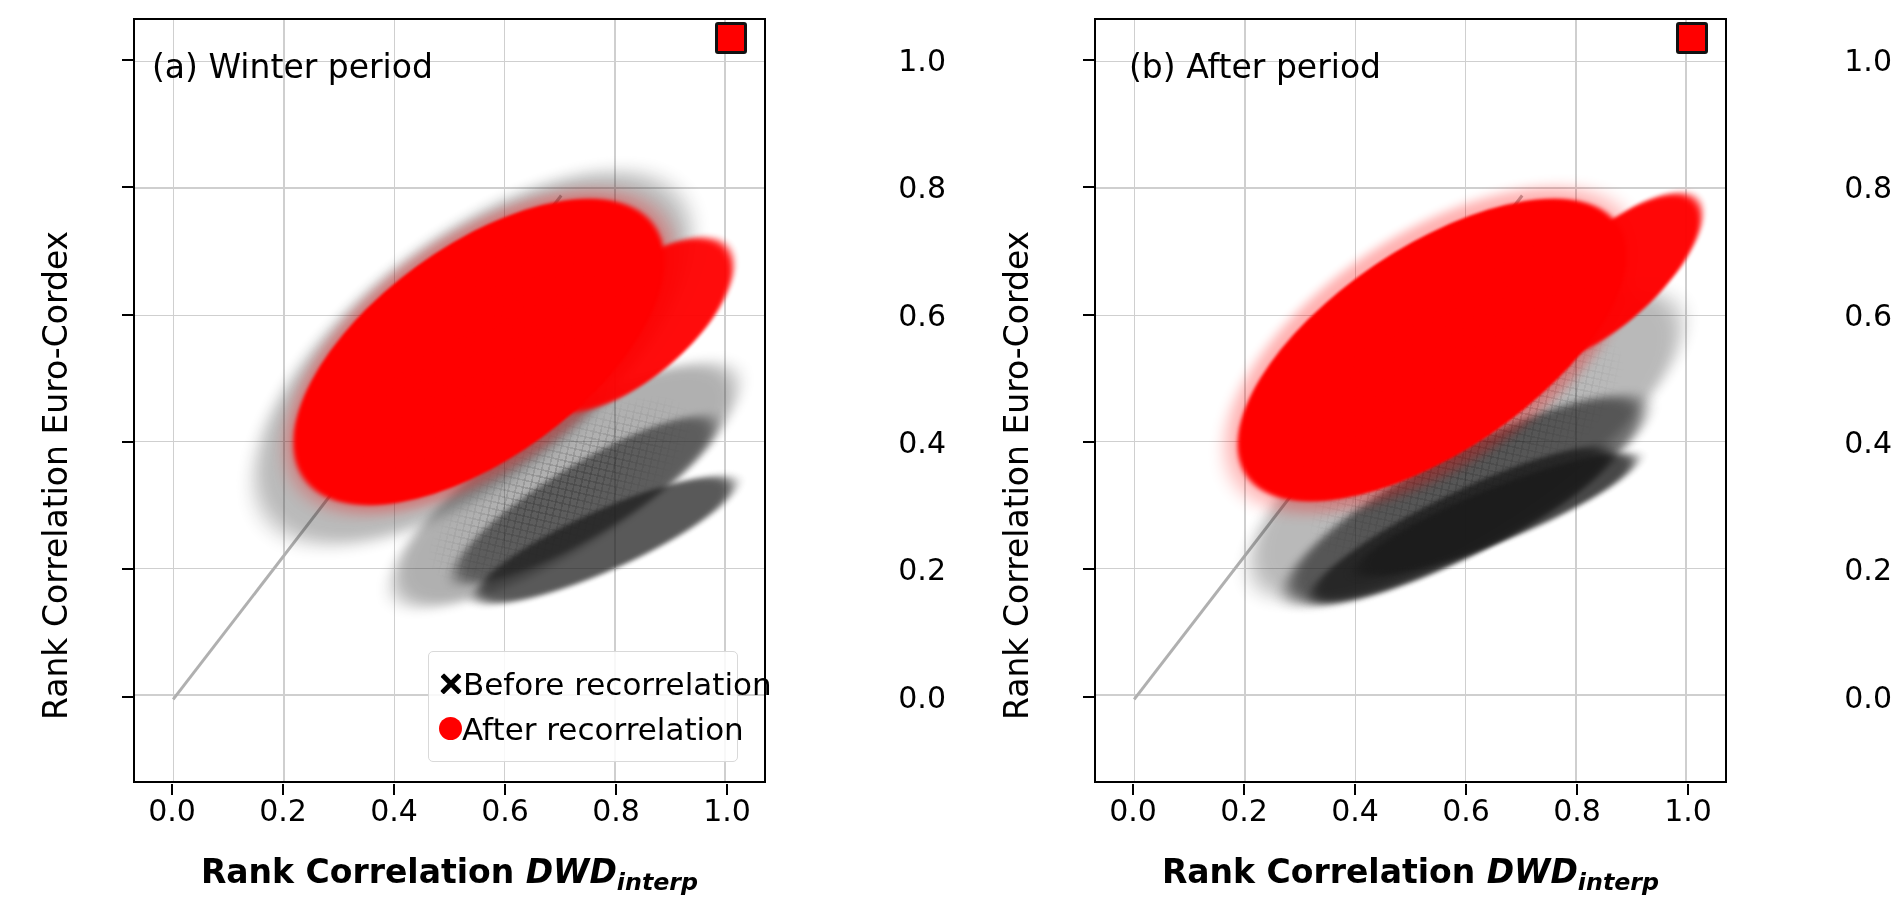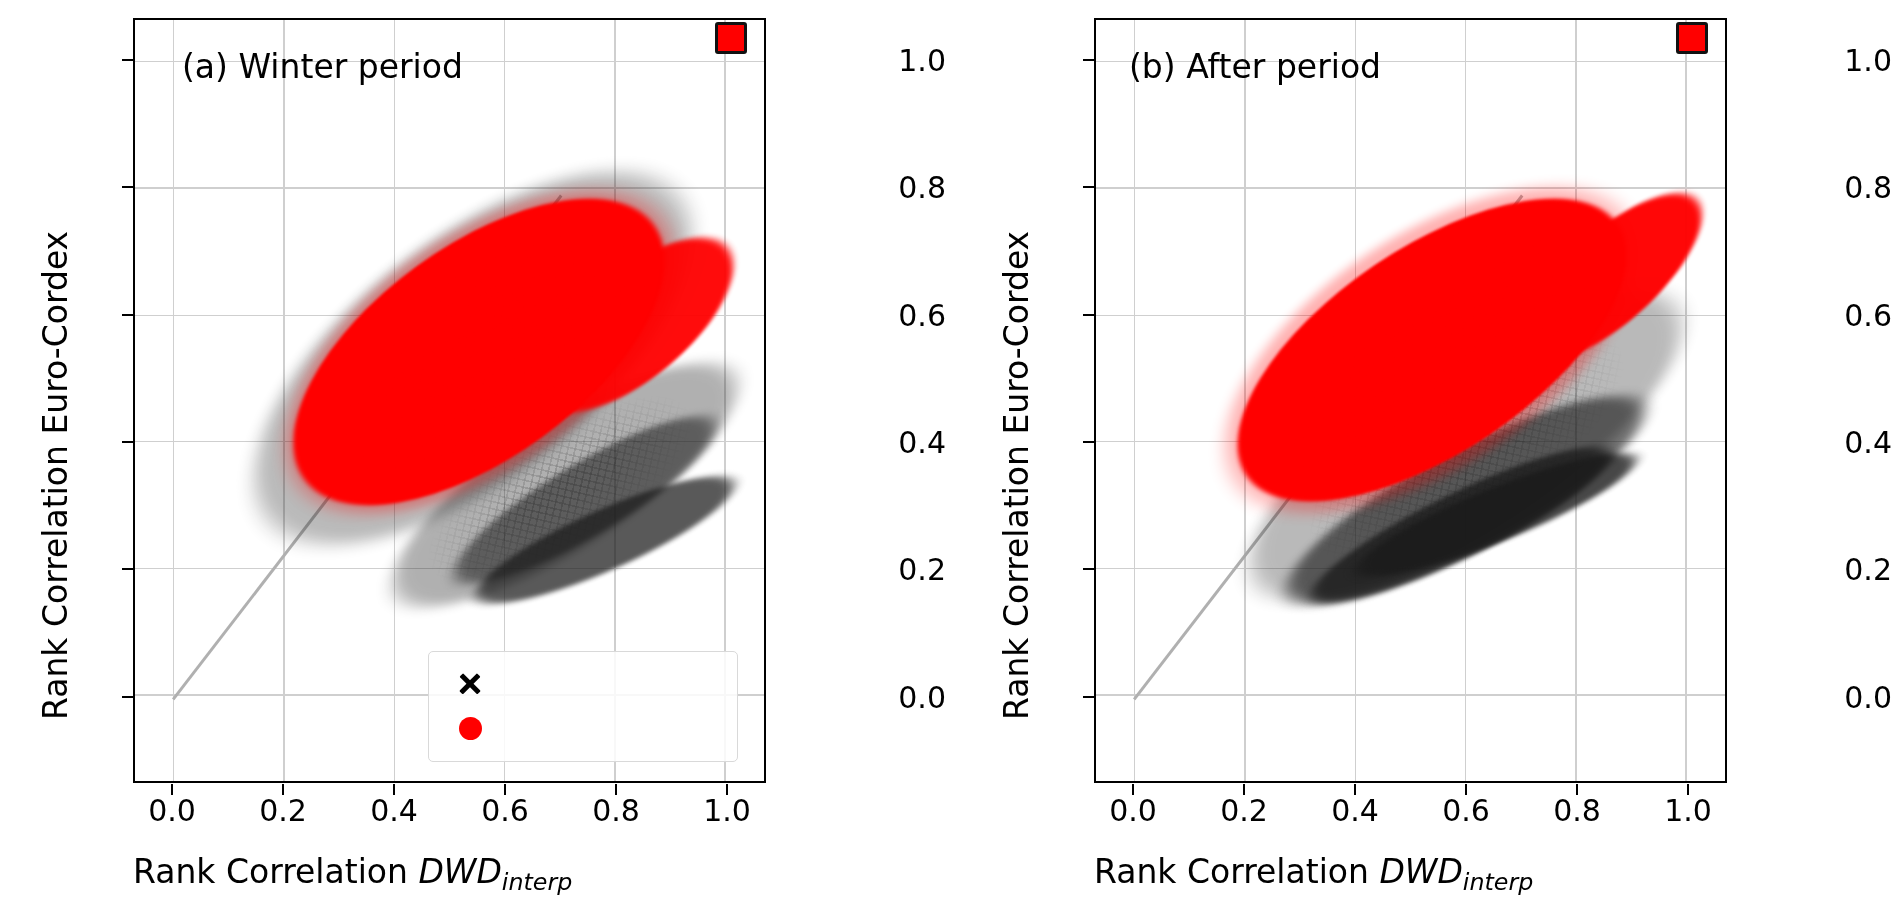"(a) Winter period" div.panel-label { left: 182px -> 152px }
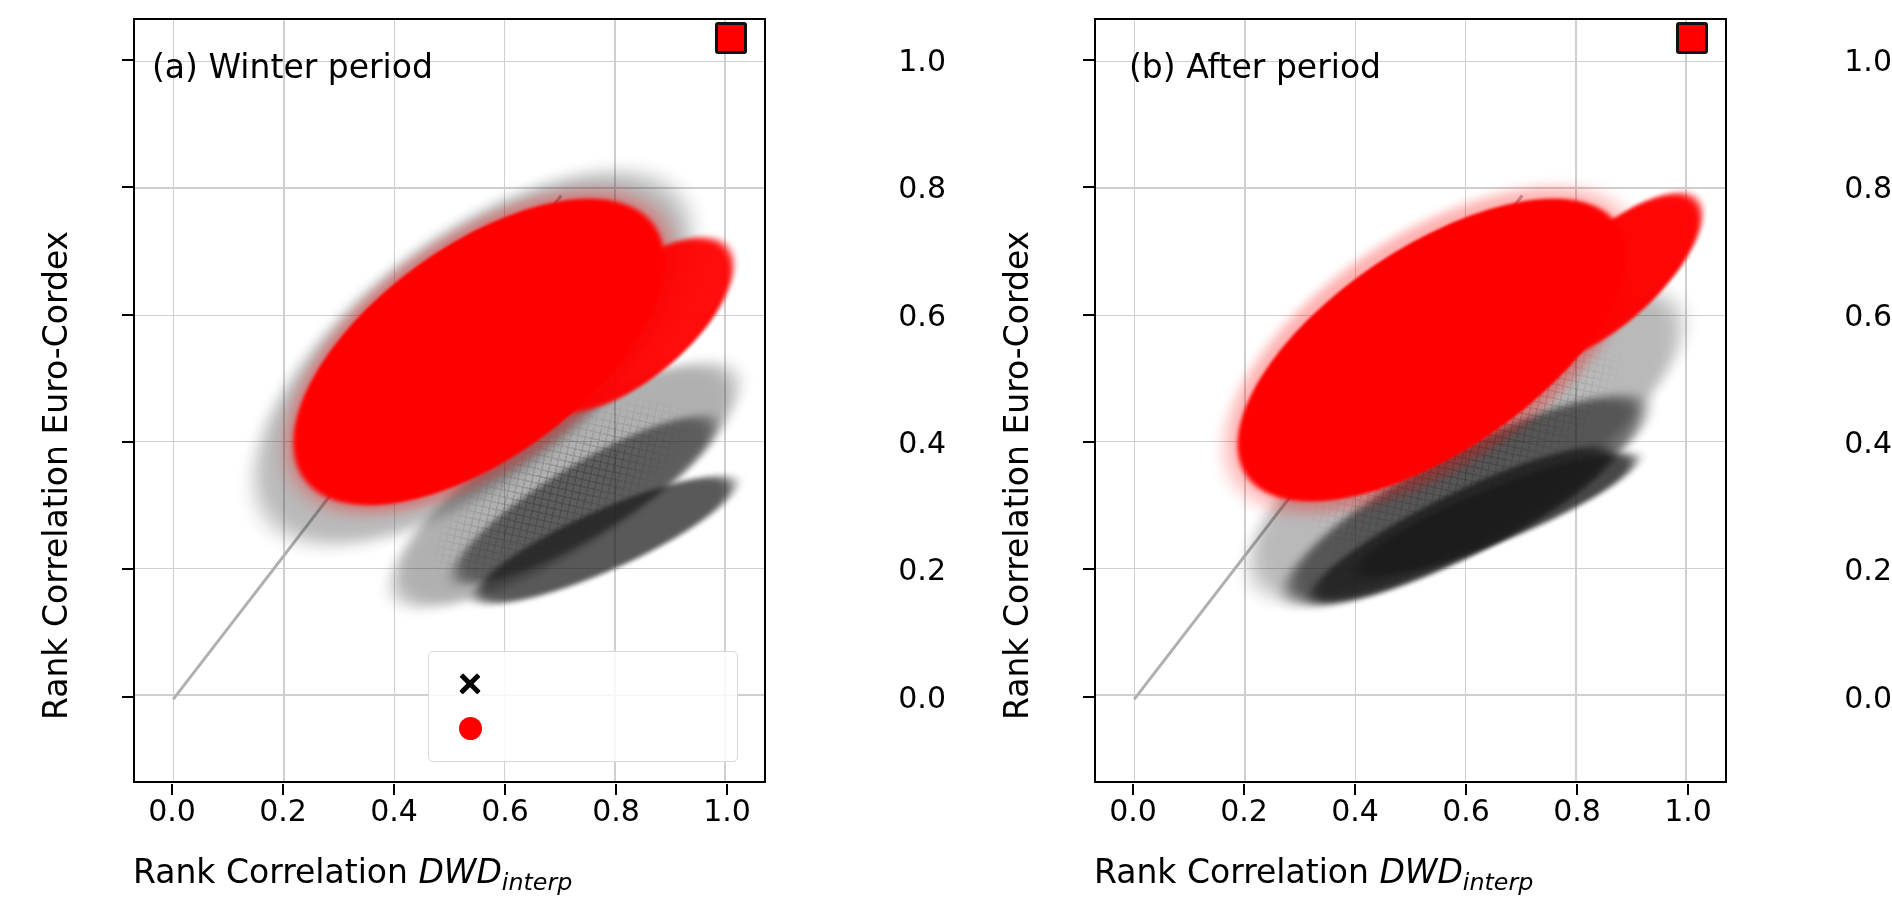"Before recorrelation" span.legend-text { html: none -> <span>Before recorrelation</span> }
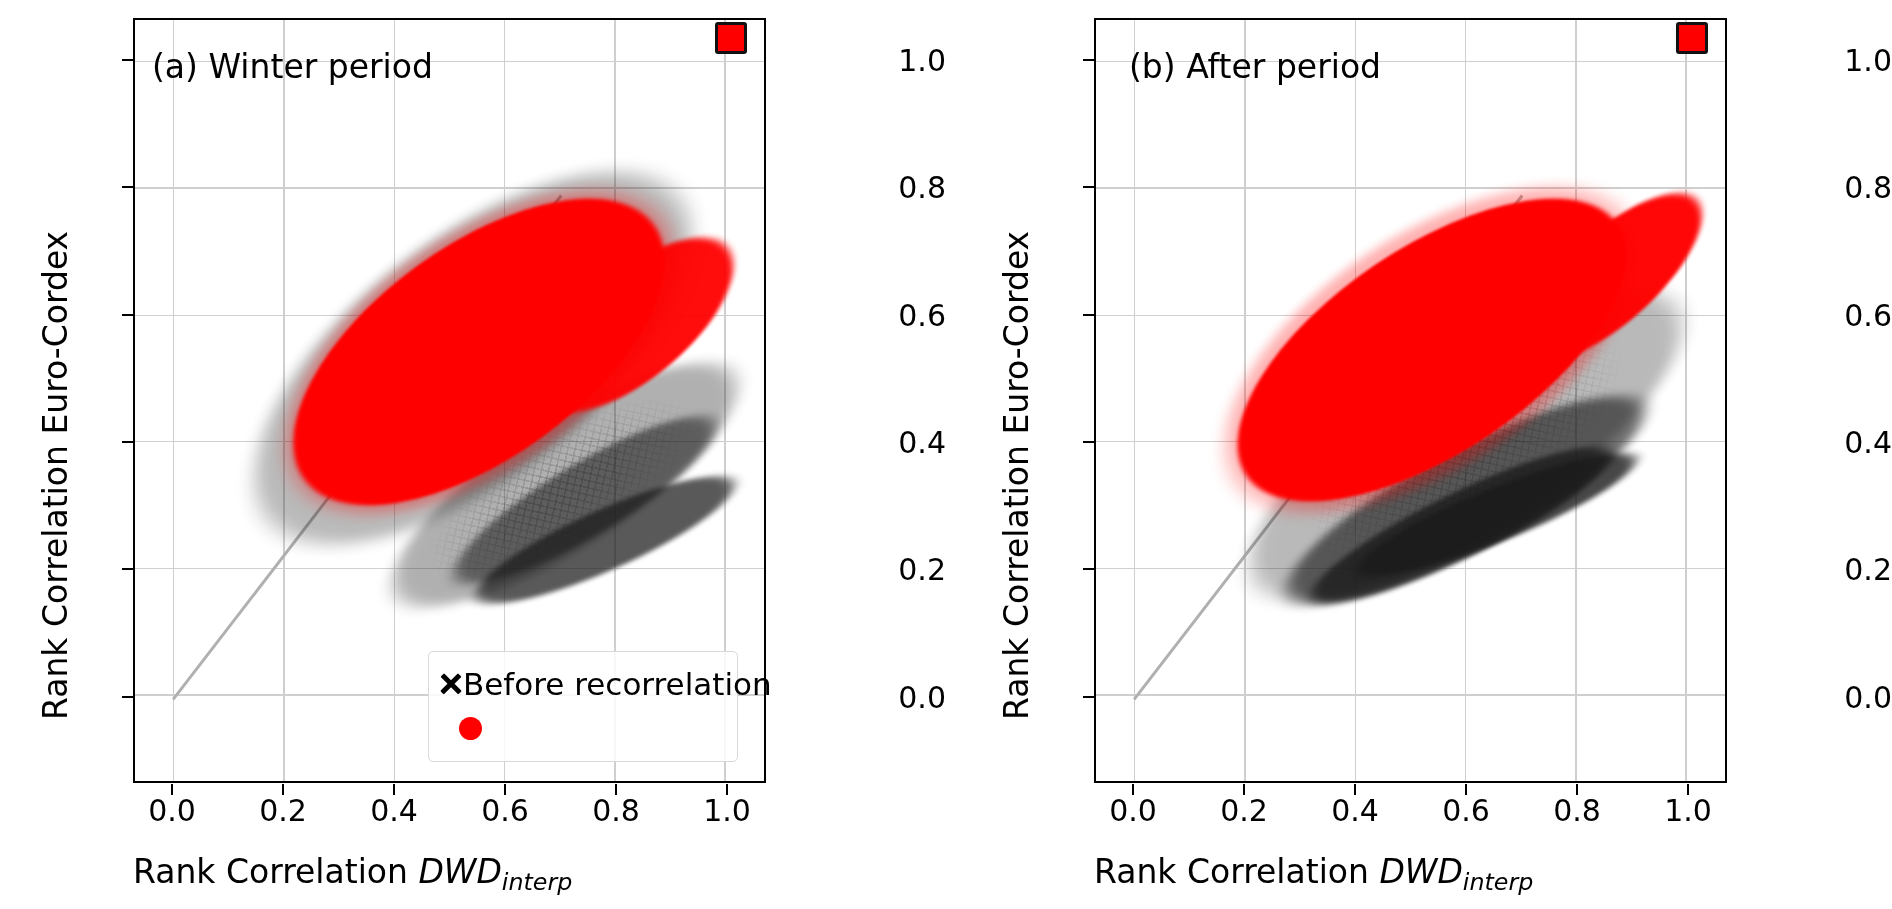"After recorrelation" span.legend-text { html: none -> <span>After recorrelation</span> }
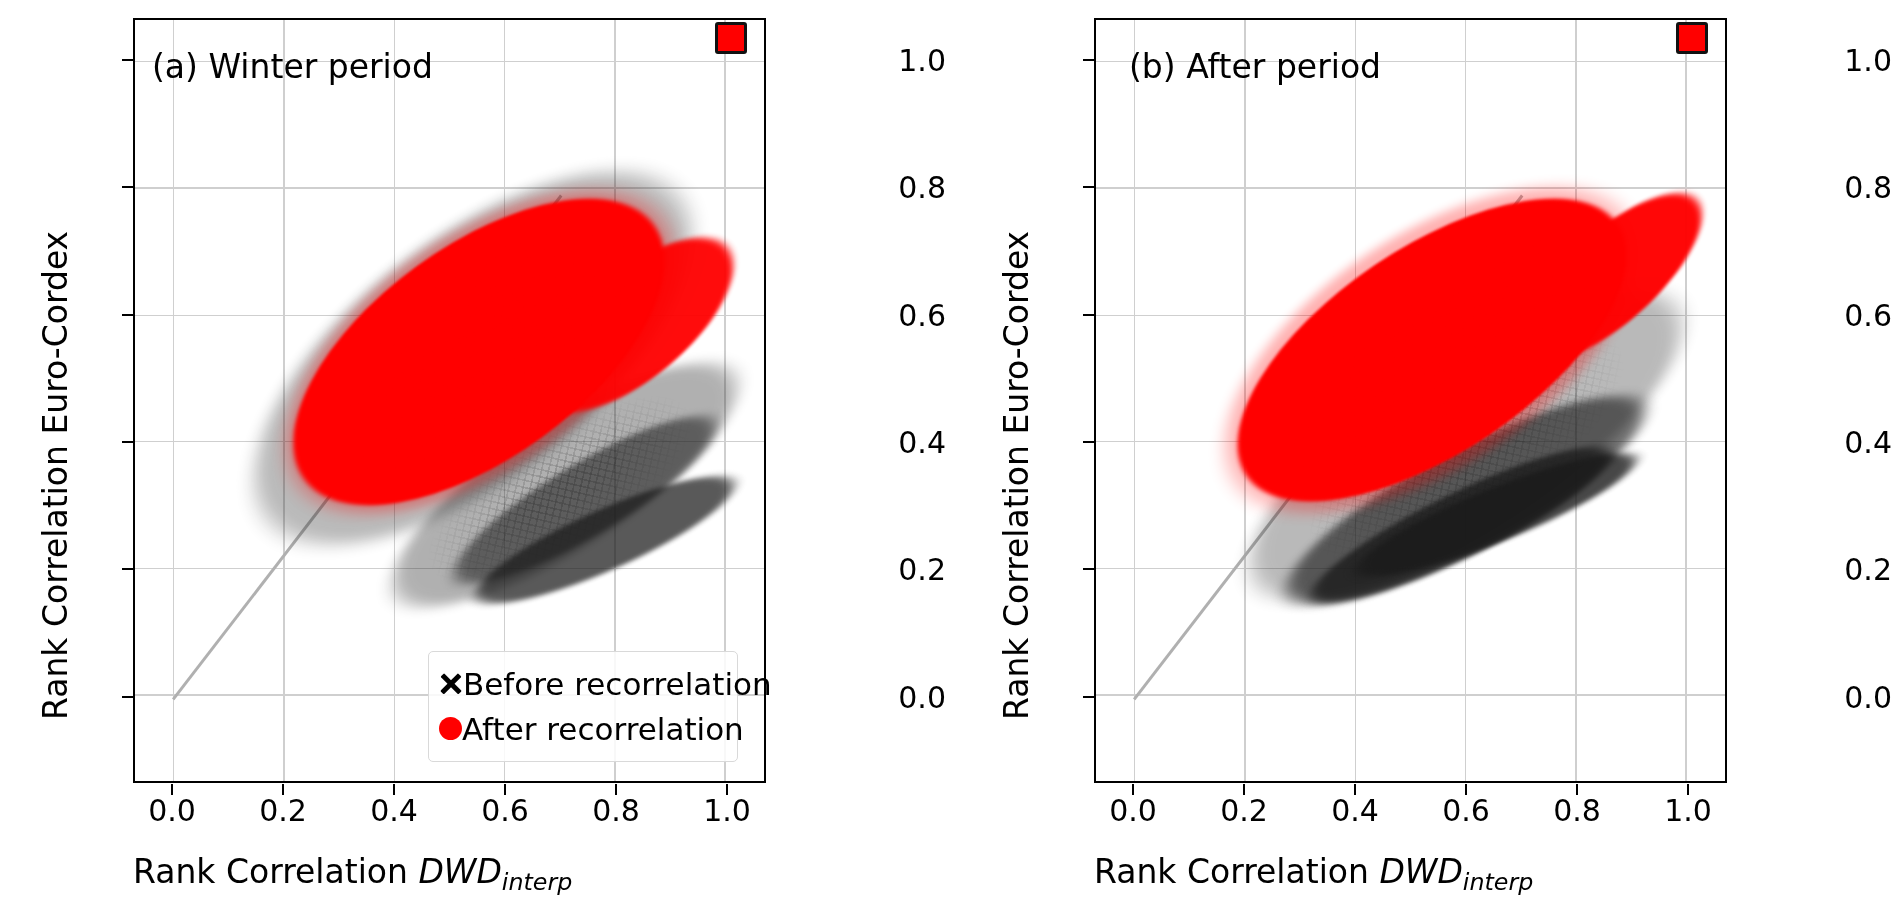"Rank Correlation DWDinterp" .xlabel { font-weight: none -> bold; text-align: left -> center }
